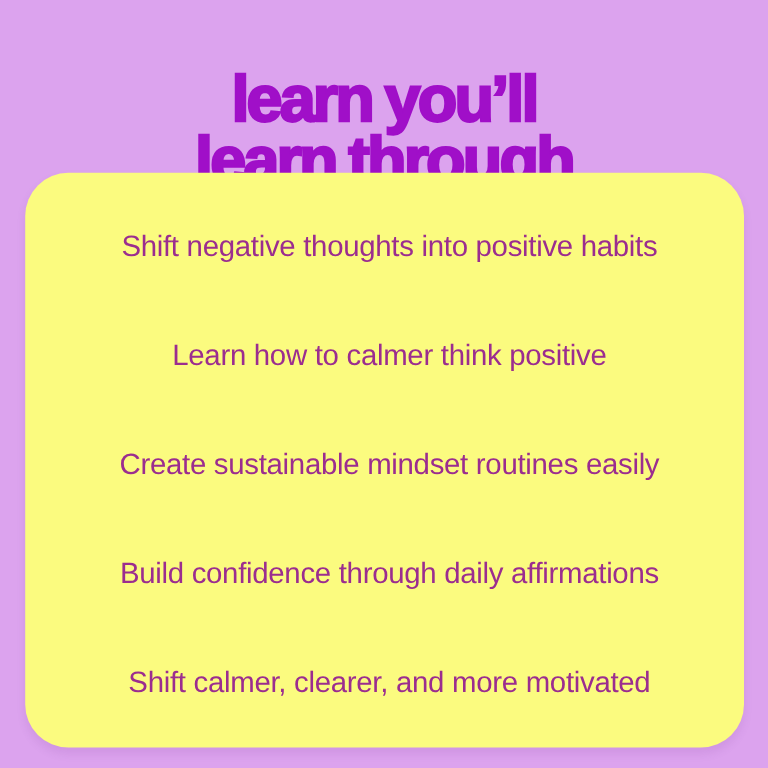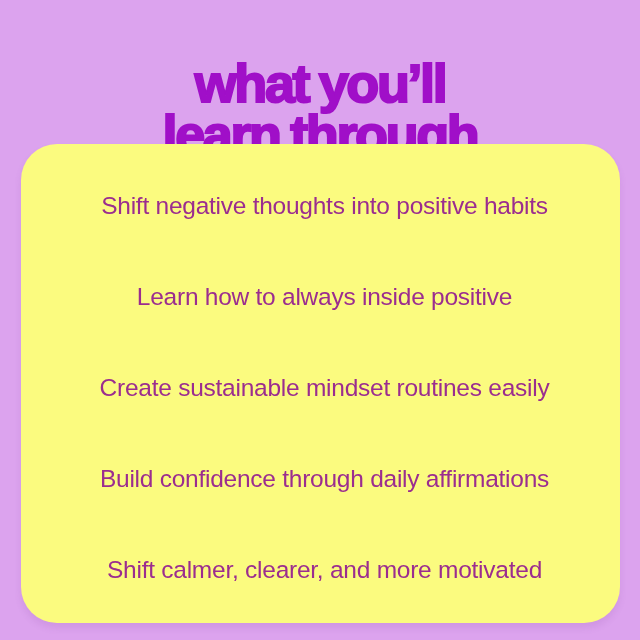"what you’ll" span.hl-line { text: what -> learn }
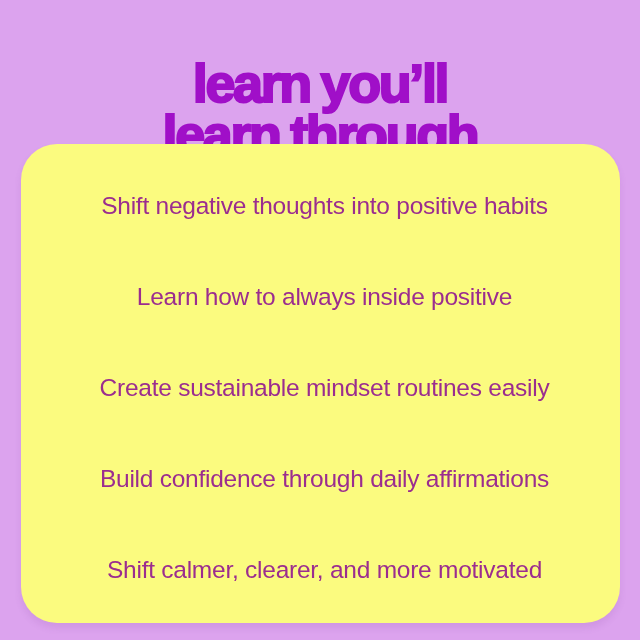"Learn how to always inside" li { text: always inside -> calmer think }
